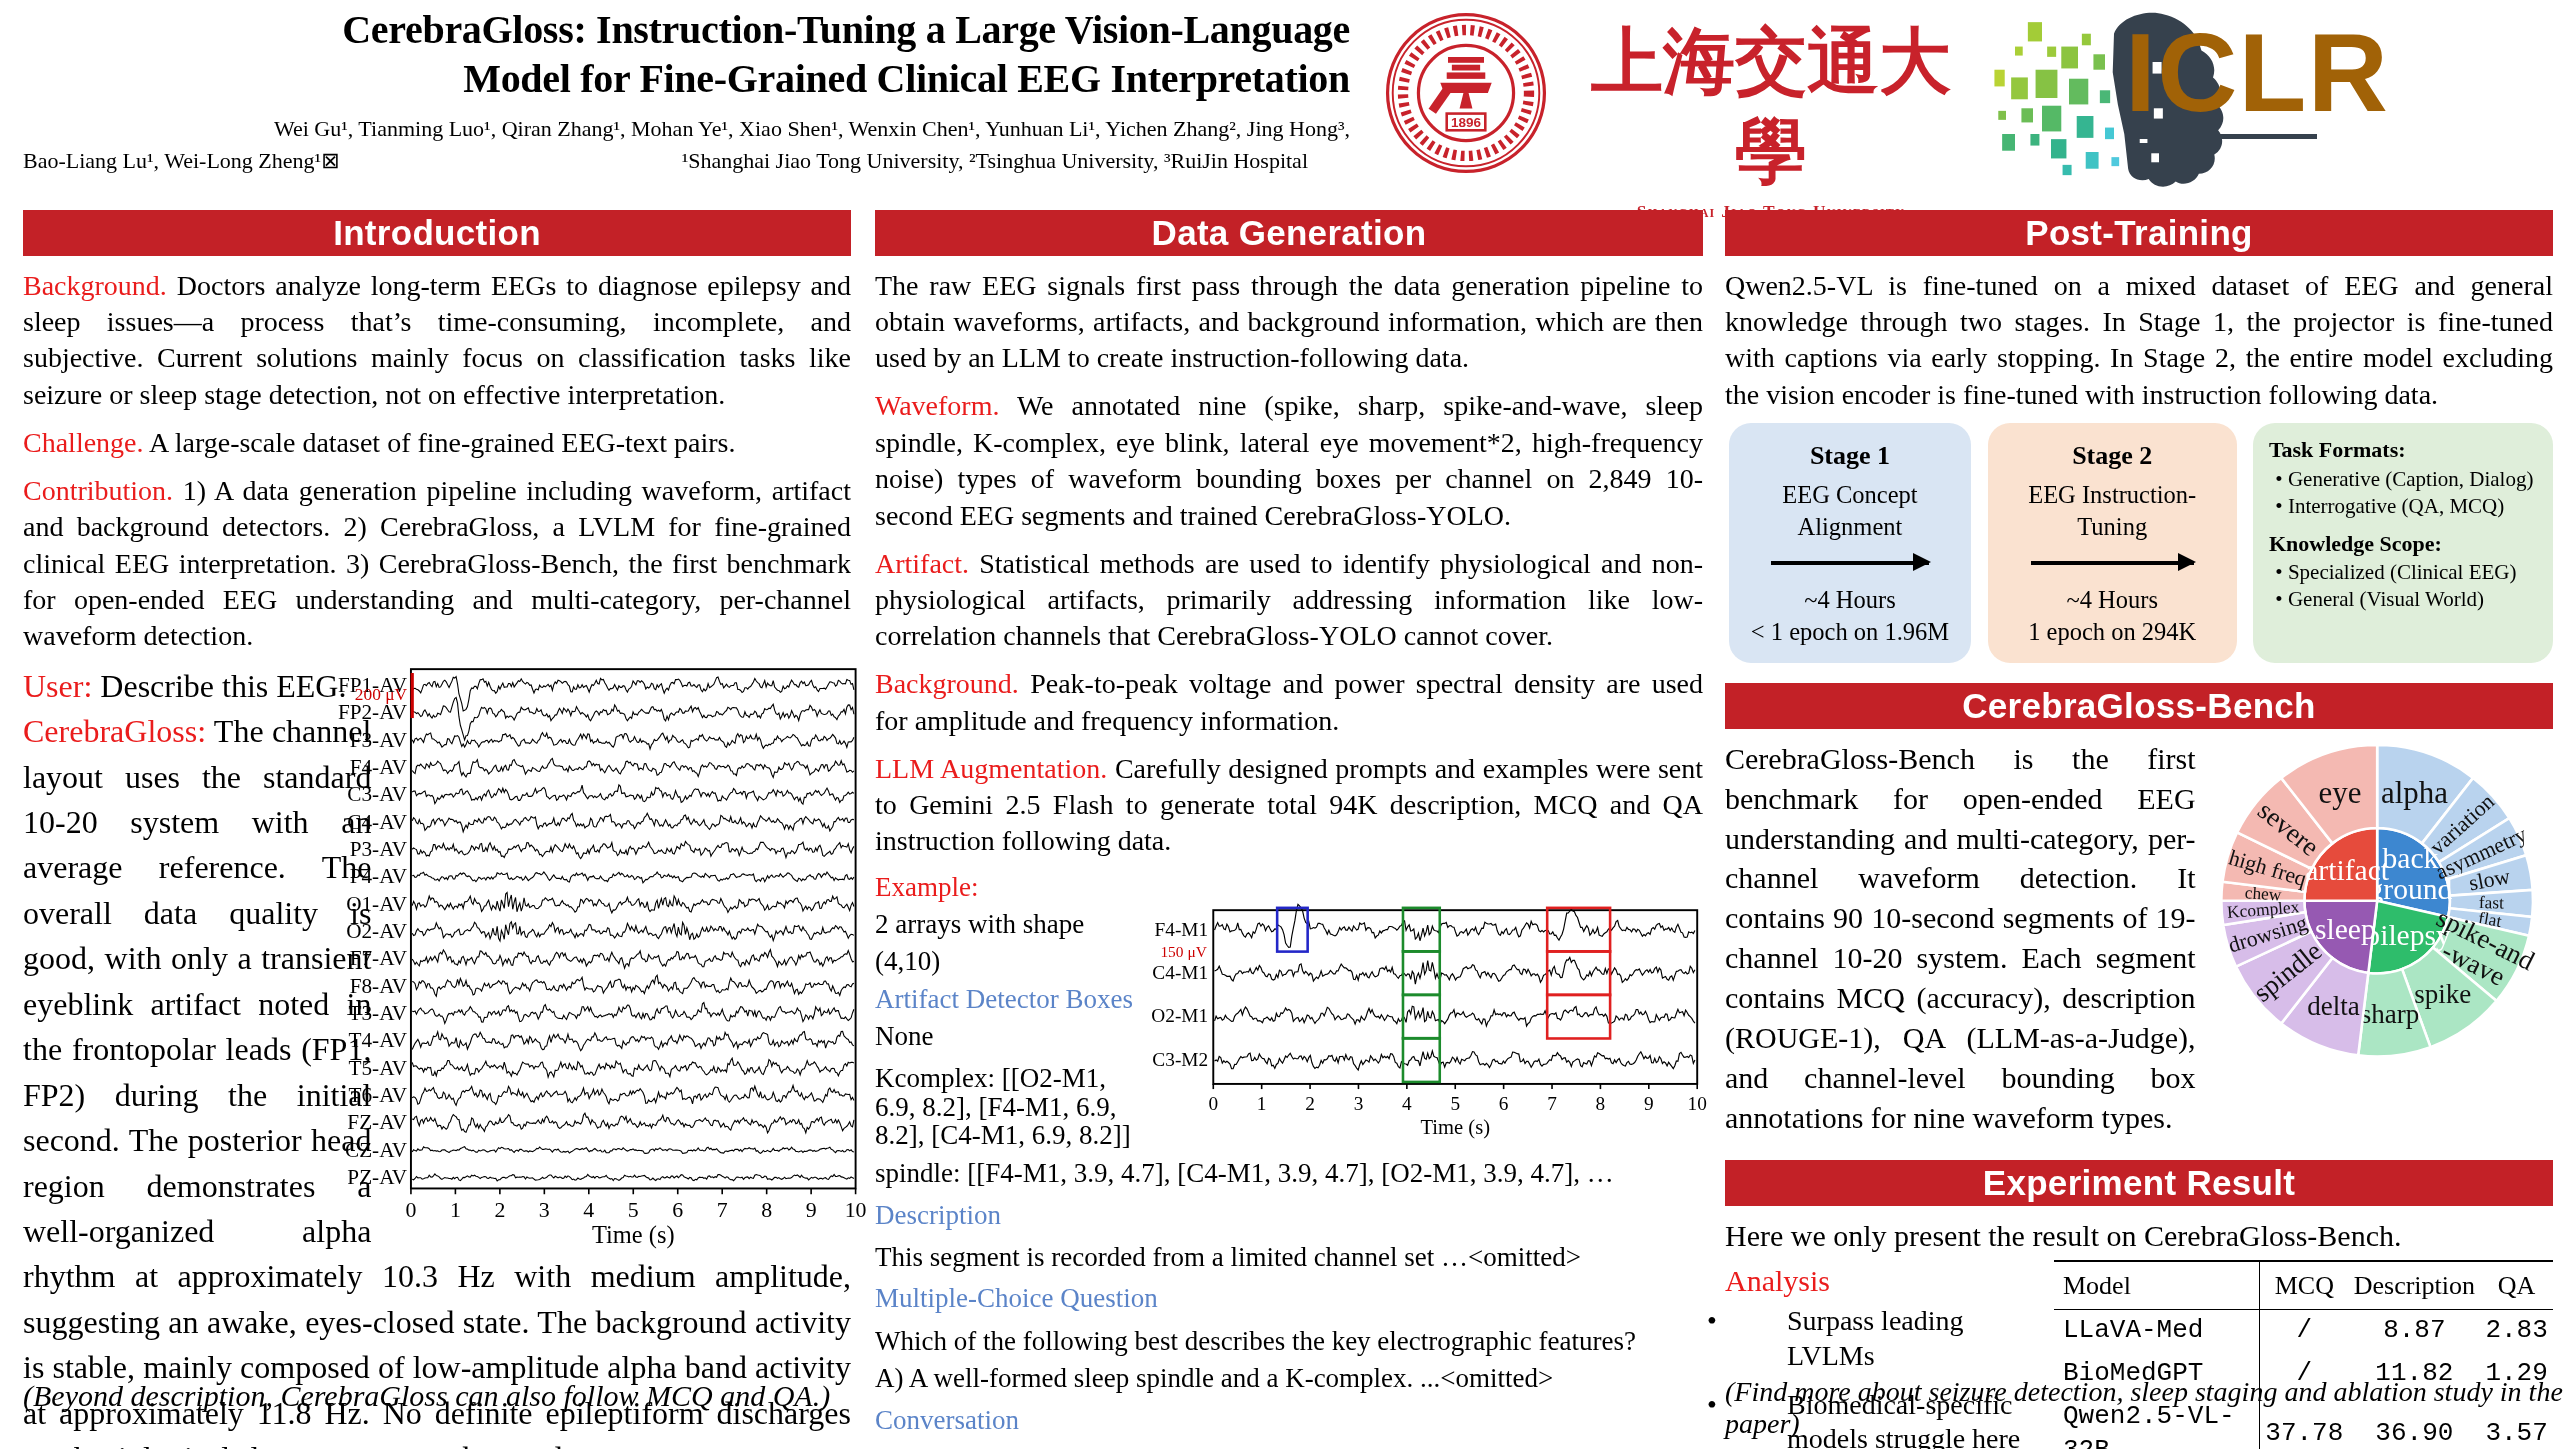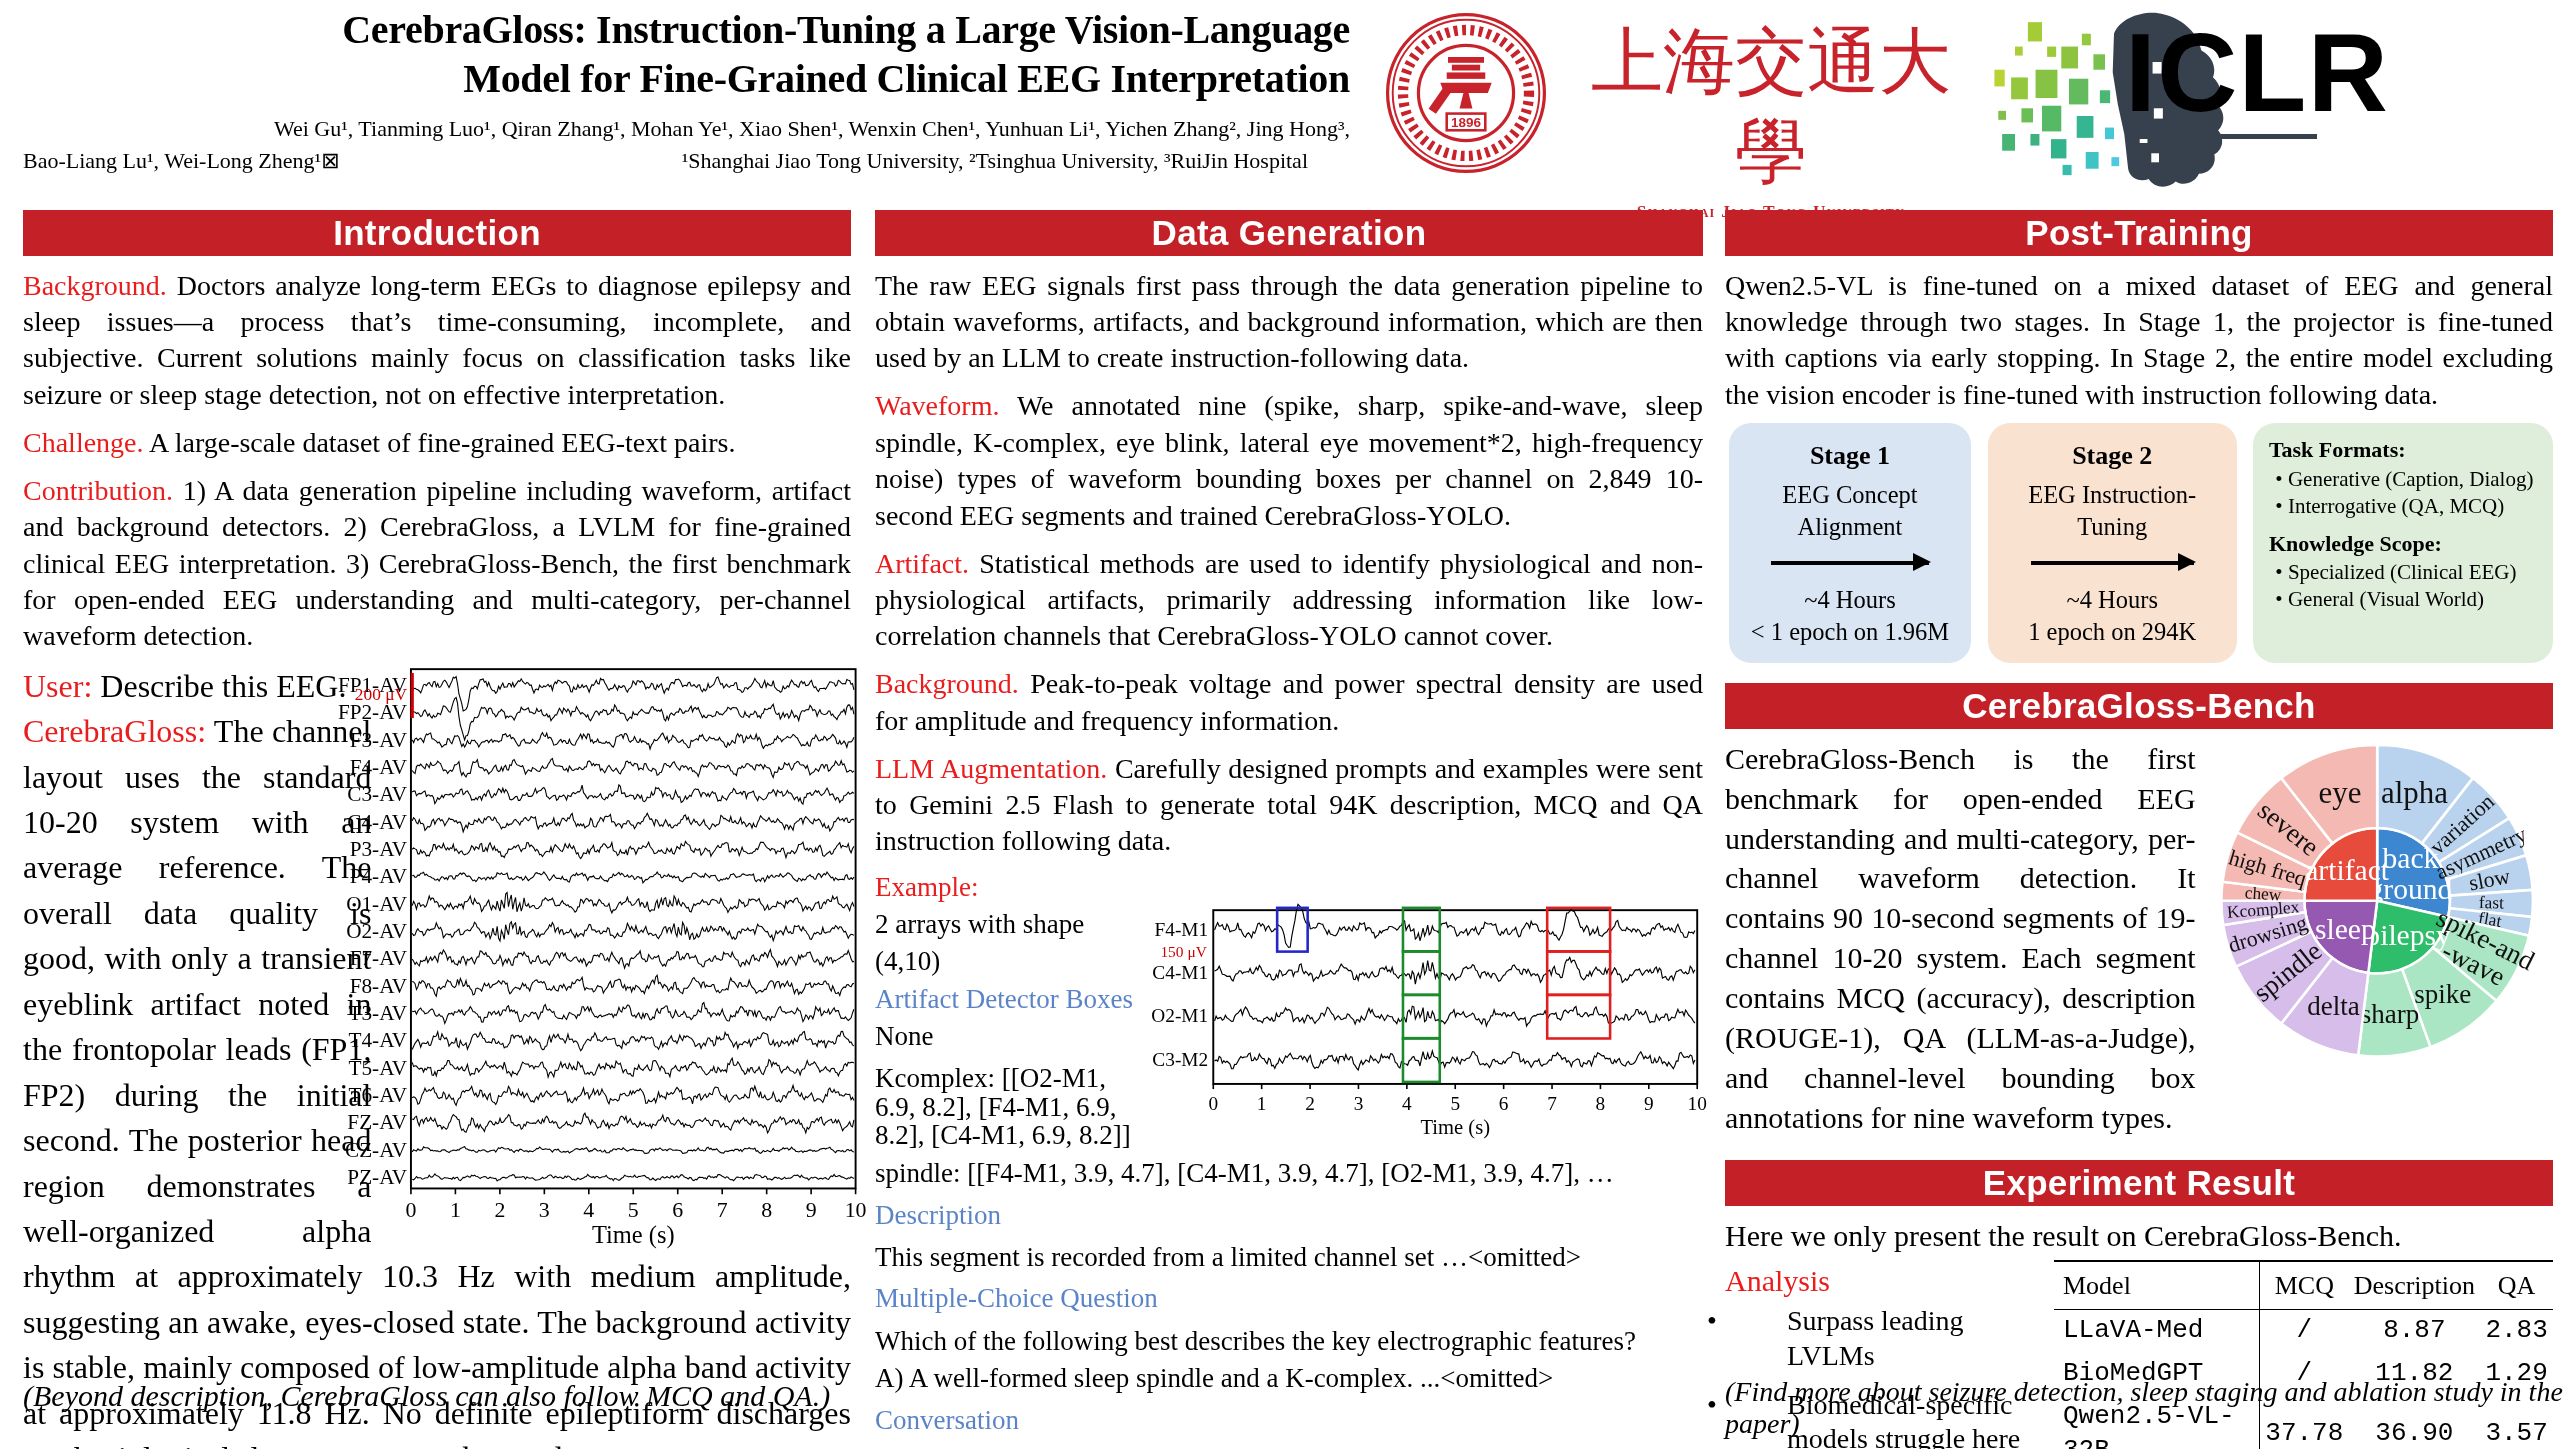"上海交通大學" #sjtu-cn { font-weight: normal -> bold }
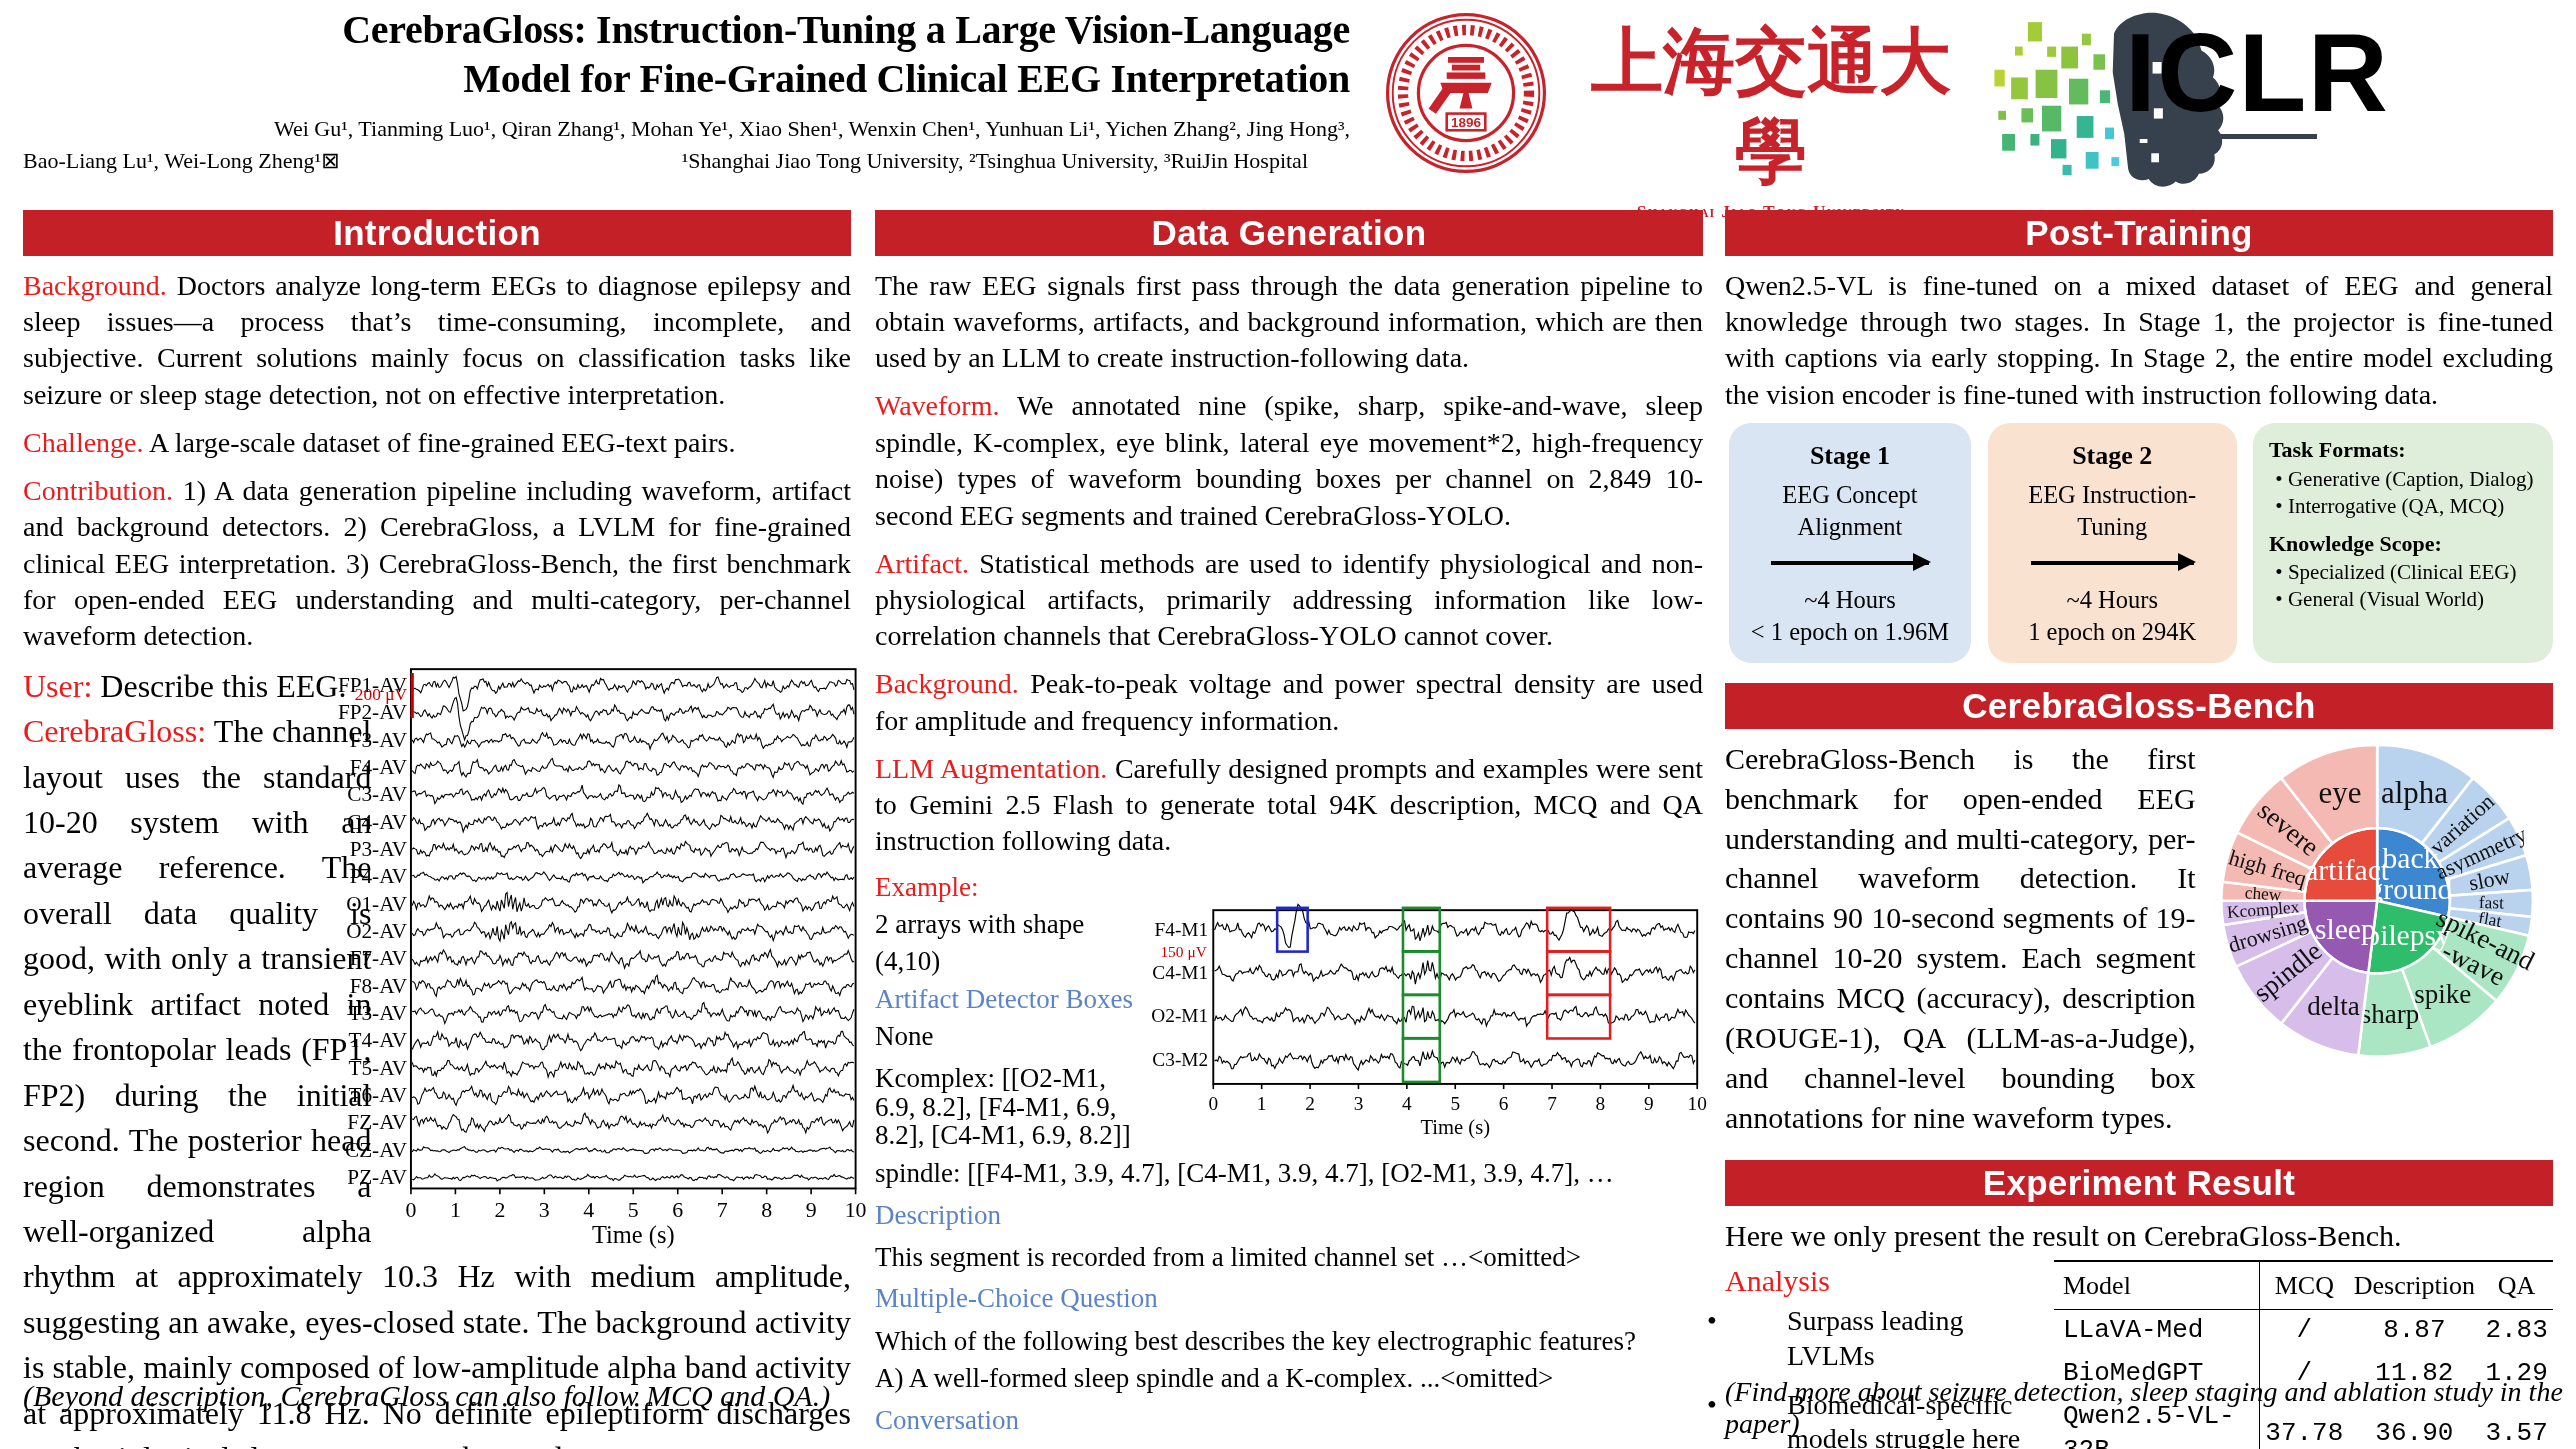"ICLR" #iclr-text { color: #000000 -> #a16207 }
